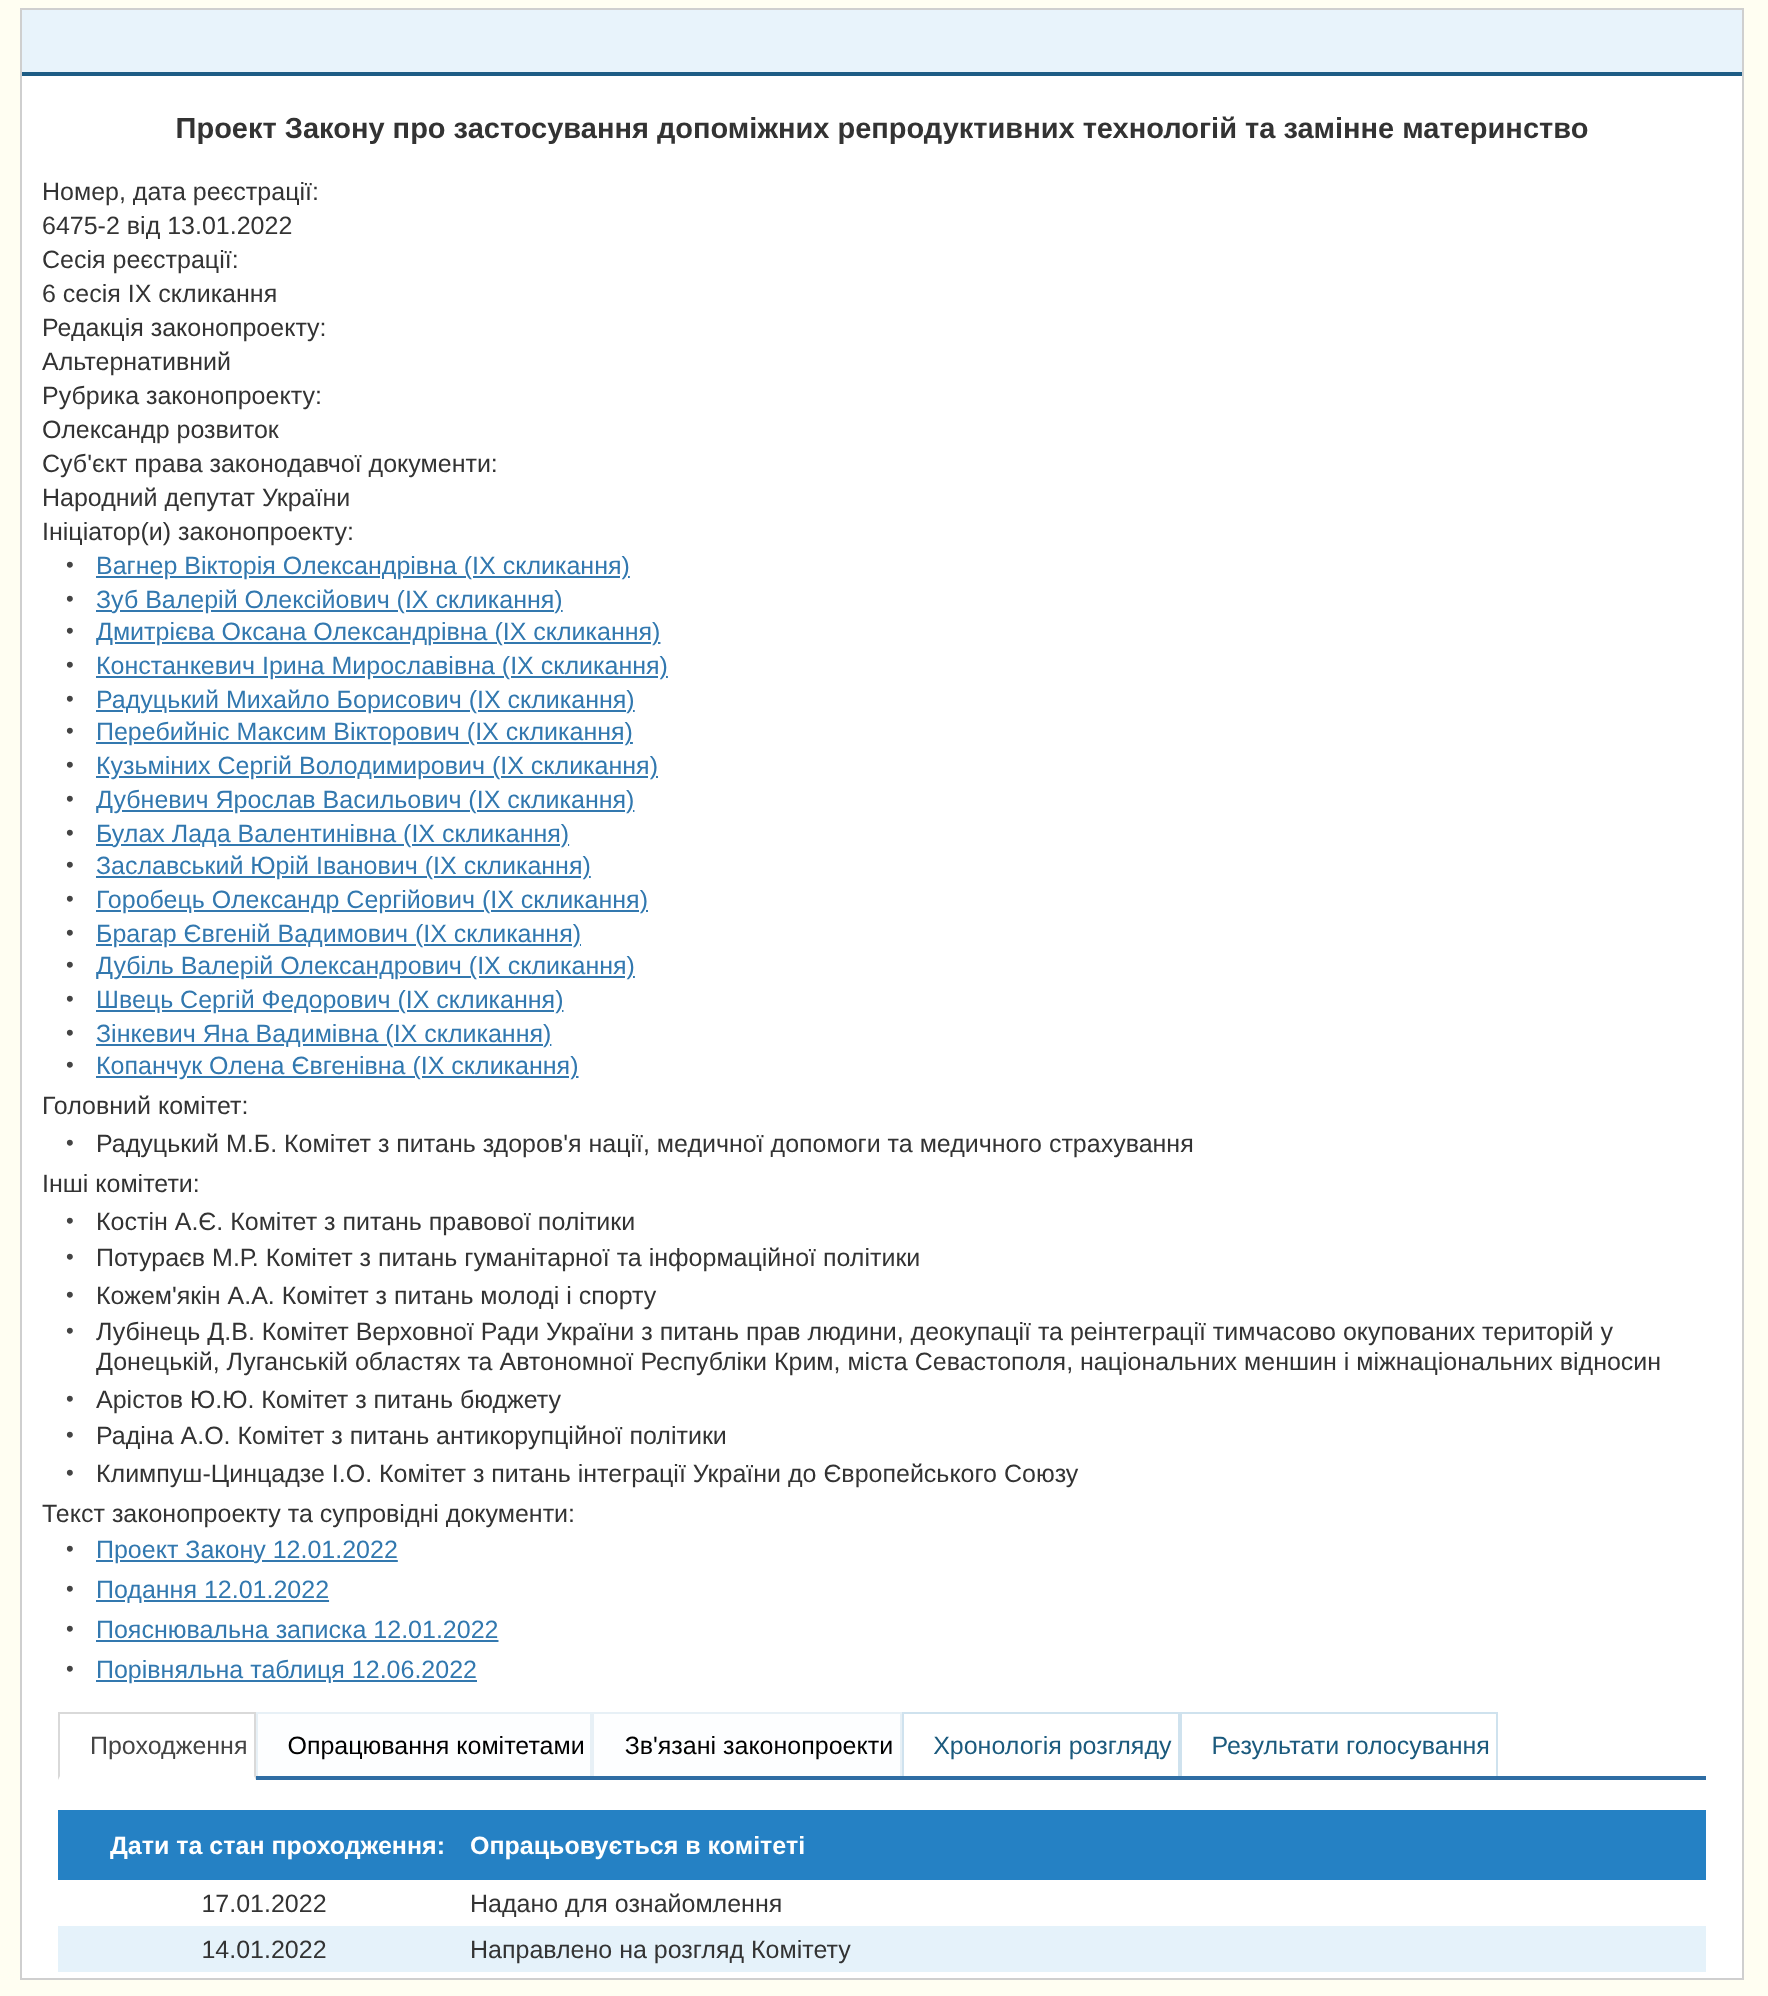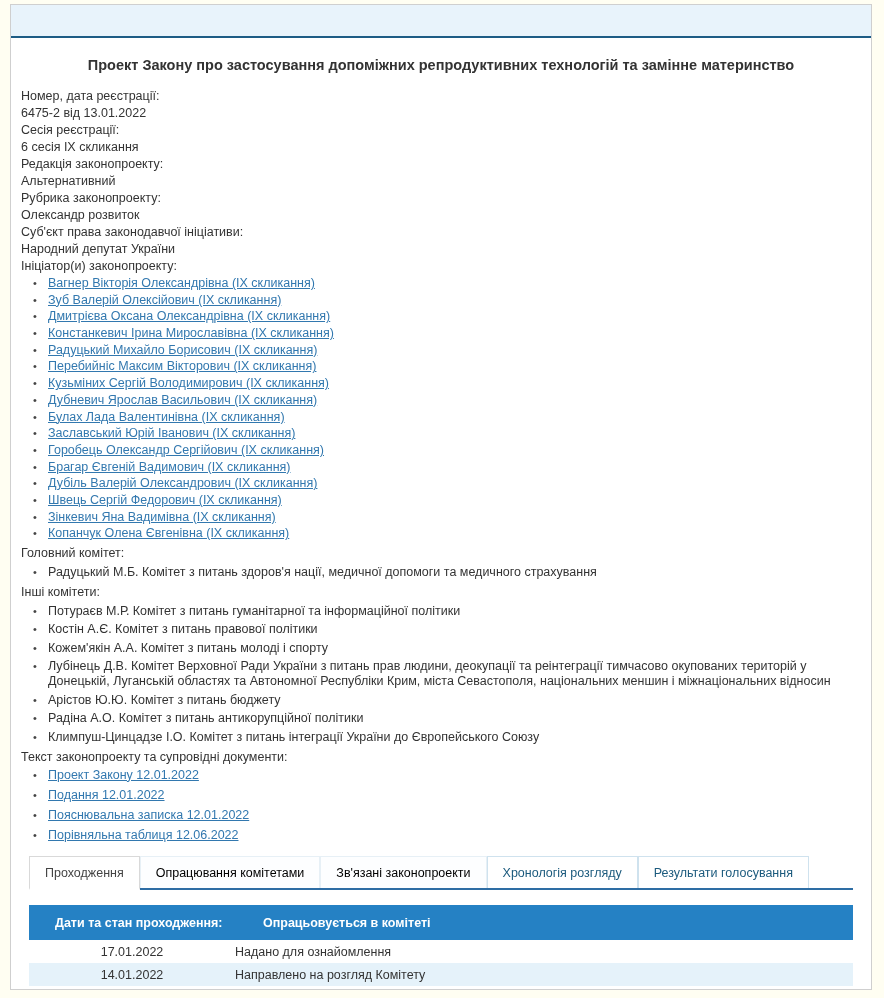"Суб'єкт права законодавчої ініціативи:" div { text: ініціативи -> документи }
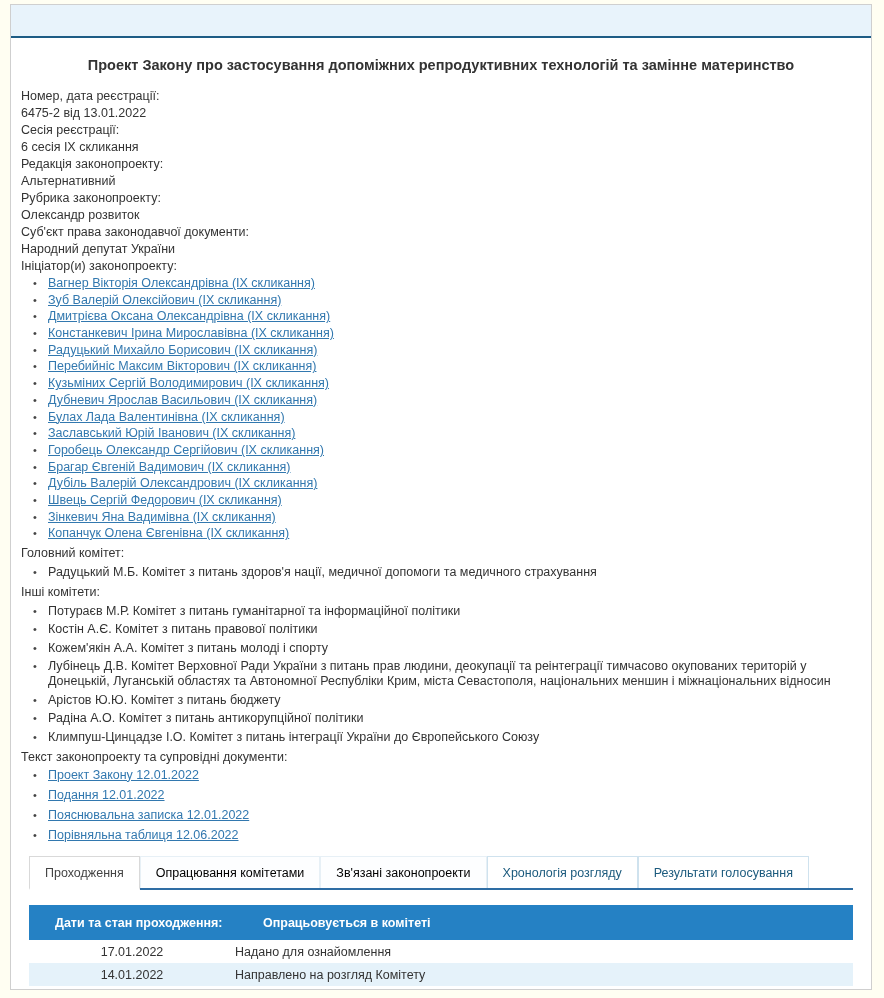"Потураєв М.Р. Комітет з питань" li { order: before "Костін А.Є. Комітет з питань" -> after "Костін А.Є. Комітет з питань" }
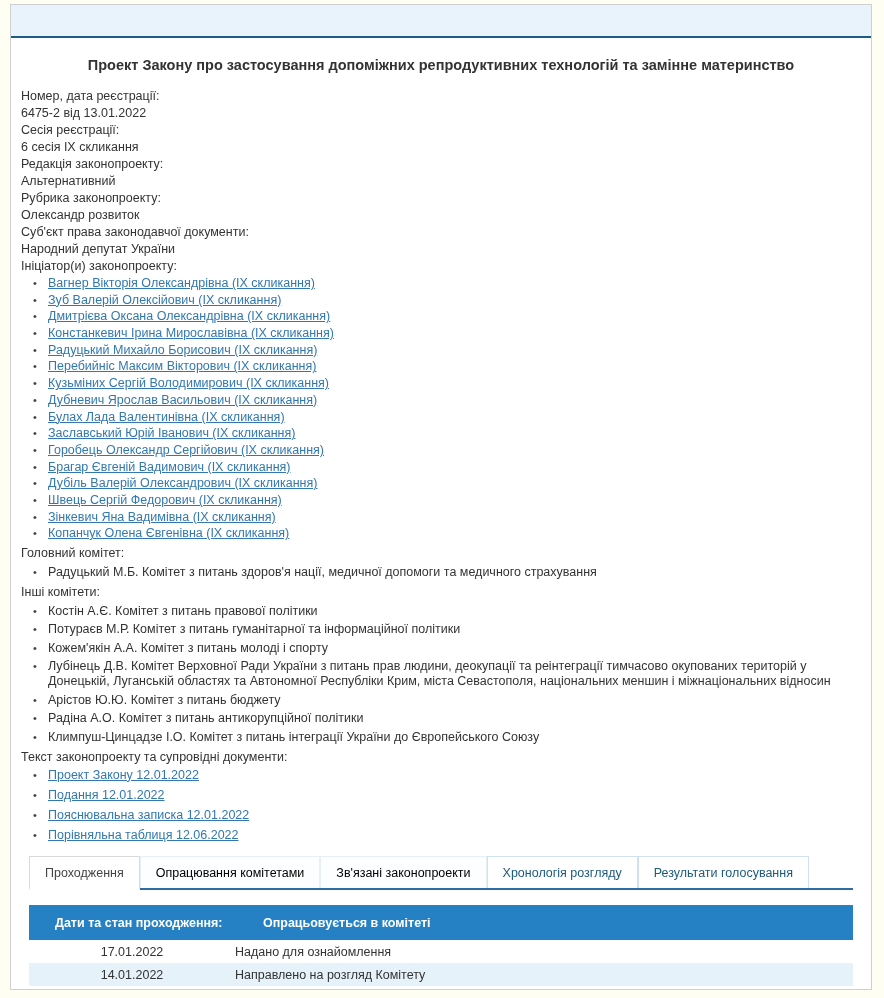"Проходження" .tab { padding: 9px 15px 8px 15px -> 9px 3px 8px 15px }
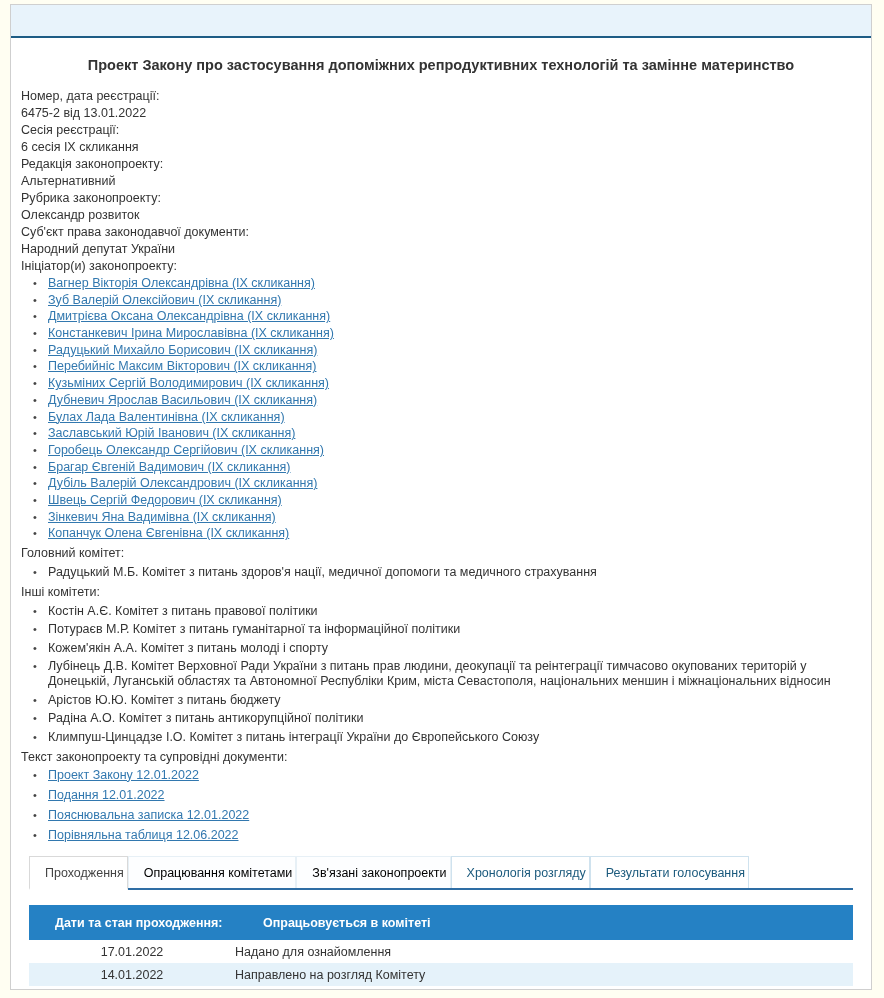"Дати та стан проходження:" .pt-header { gap: 28px -> none }
